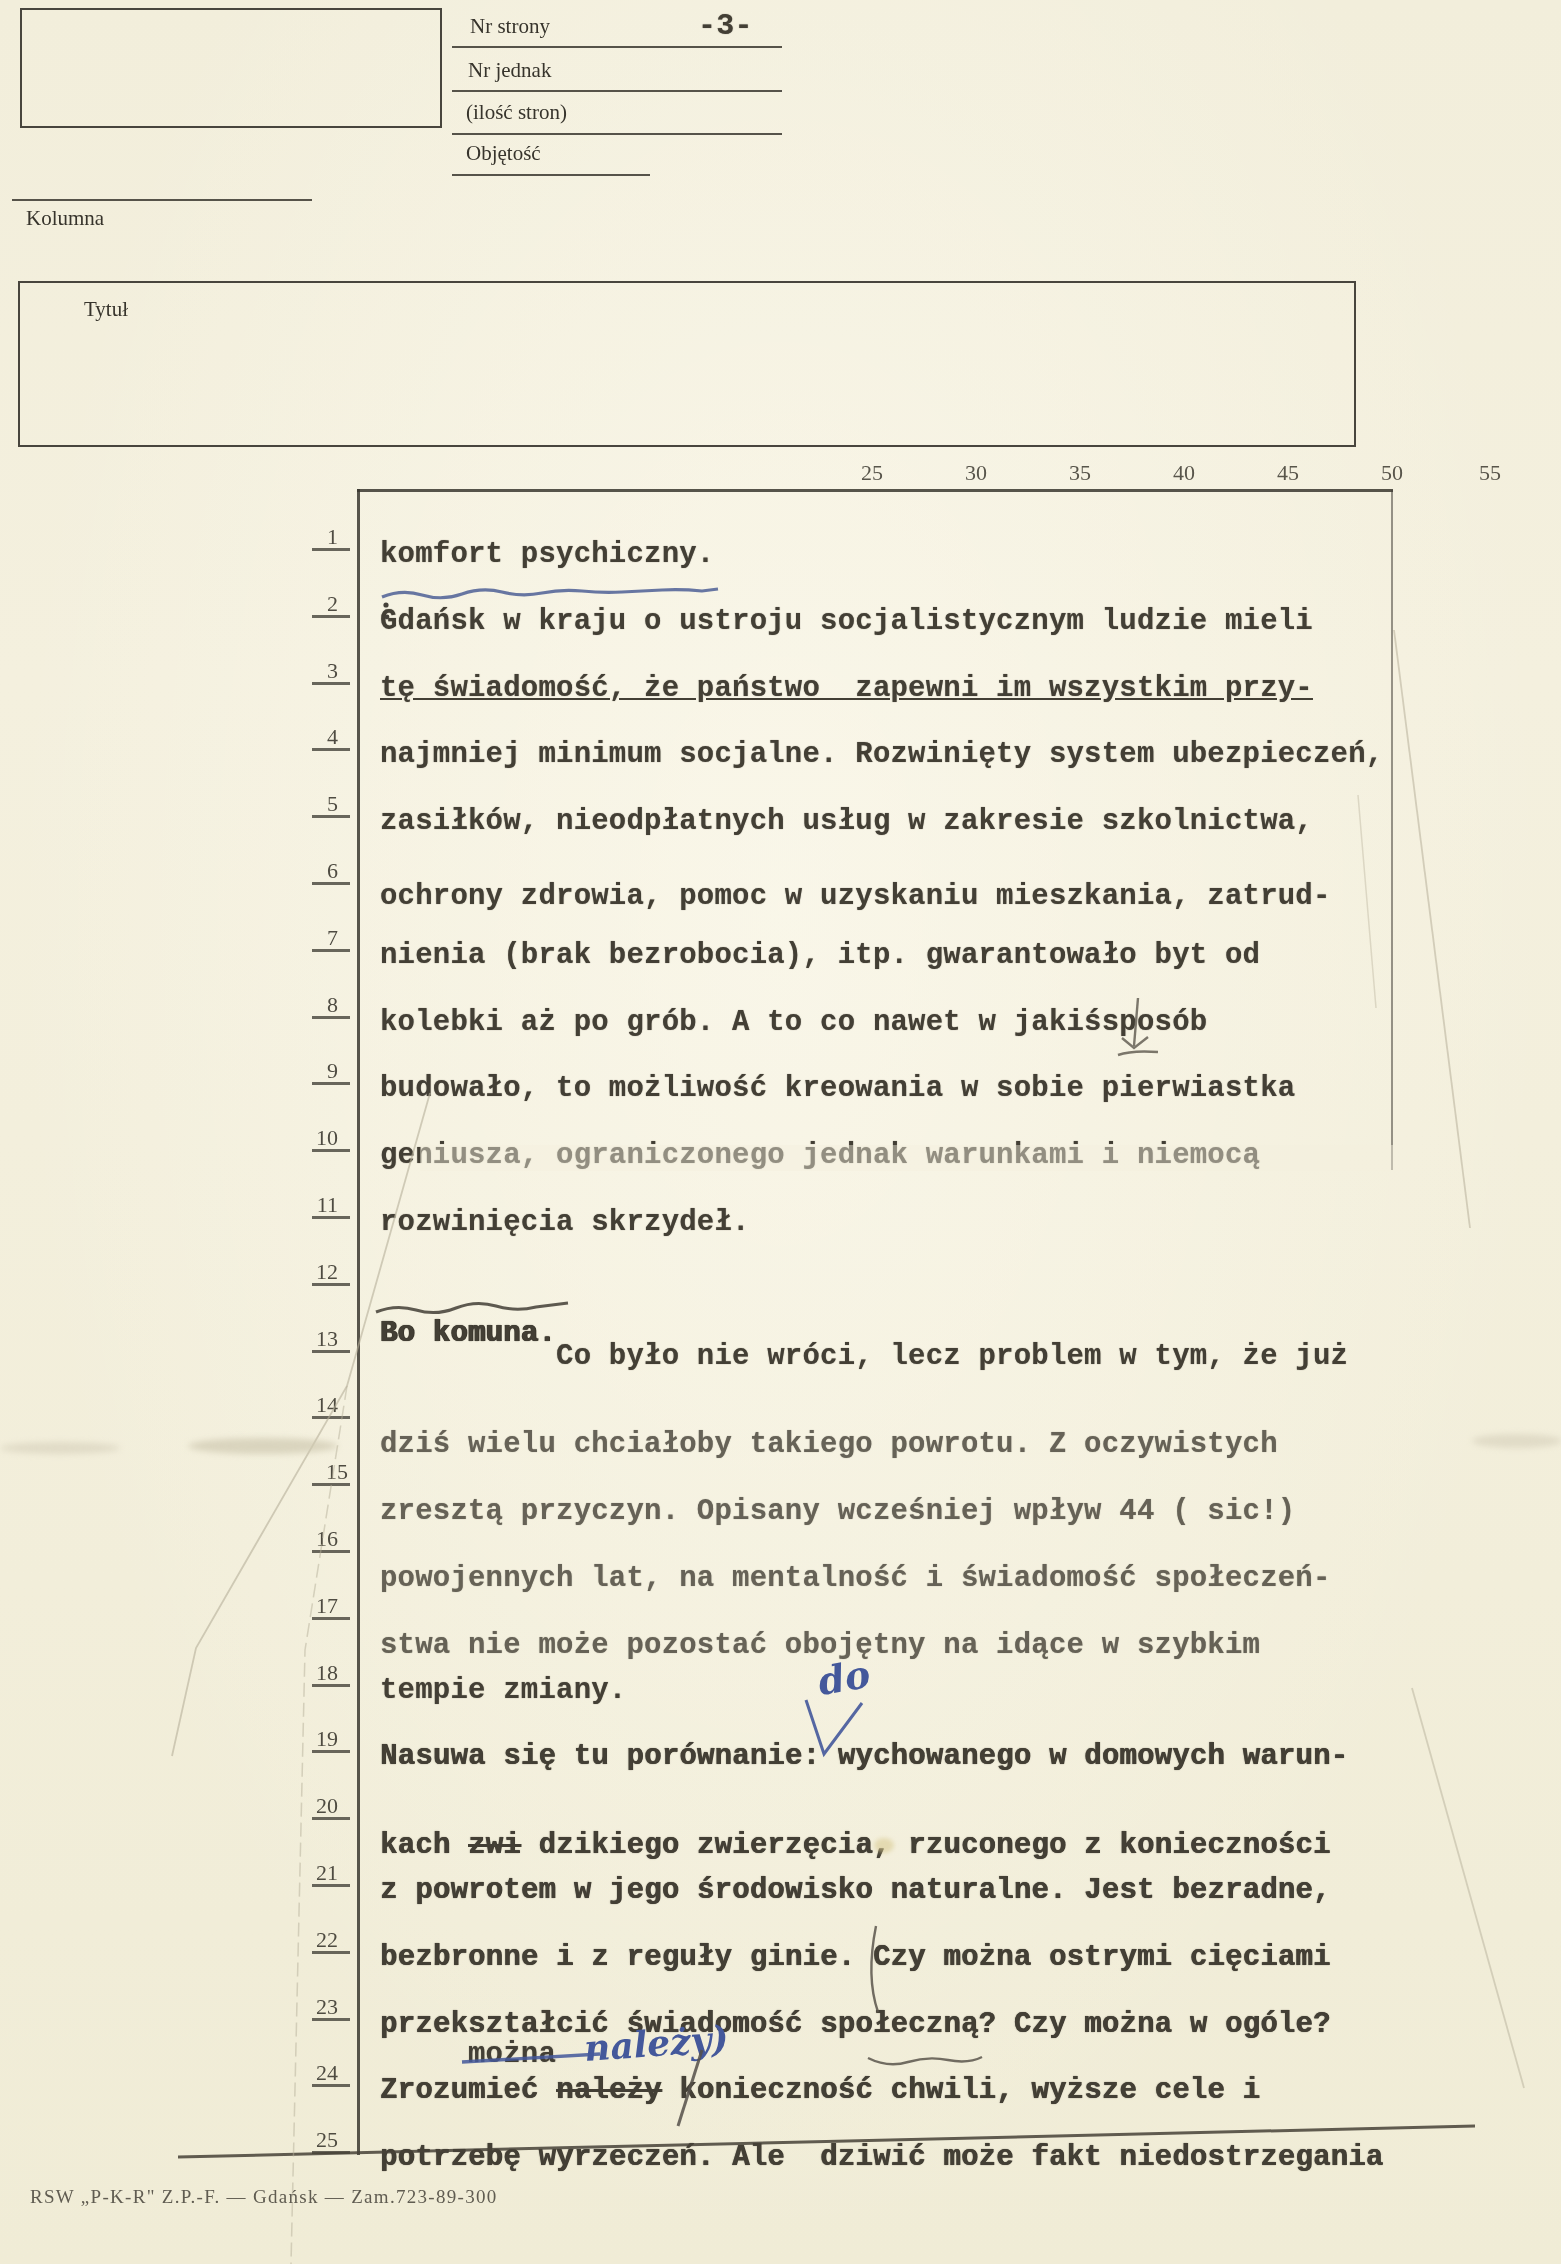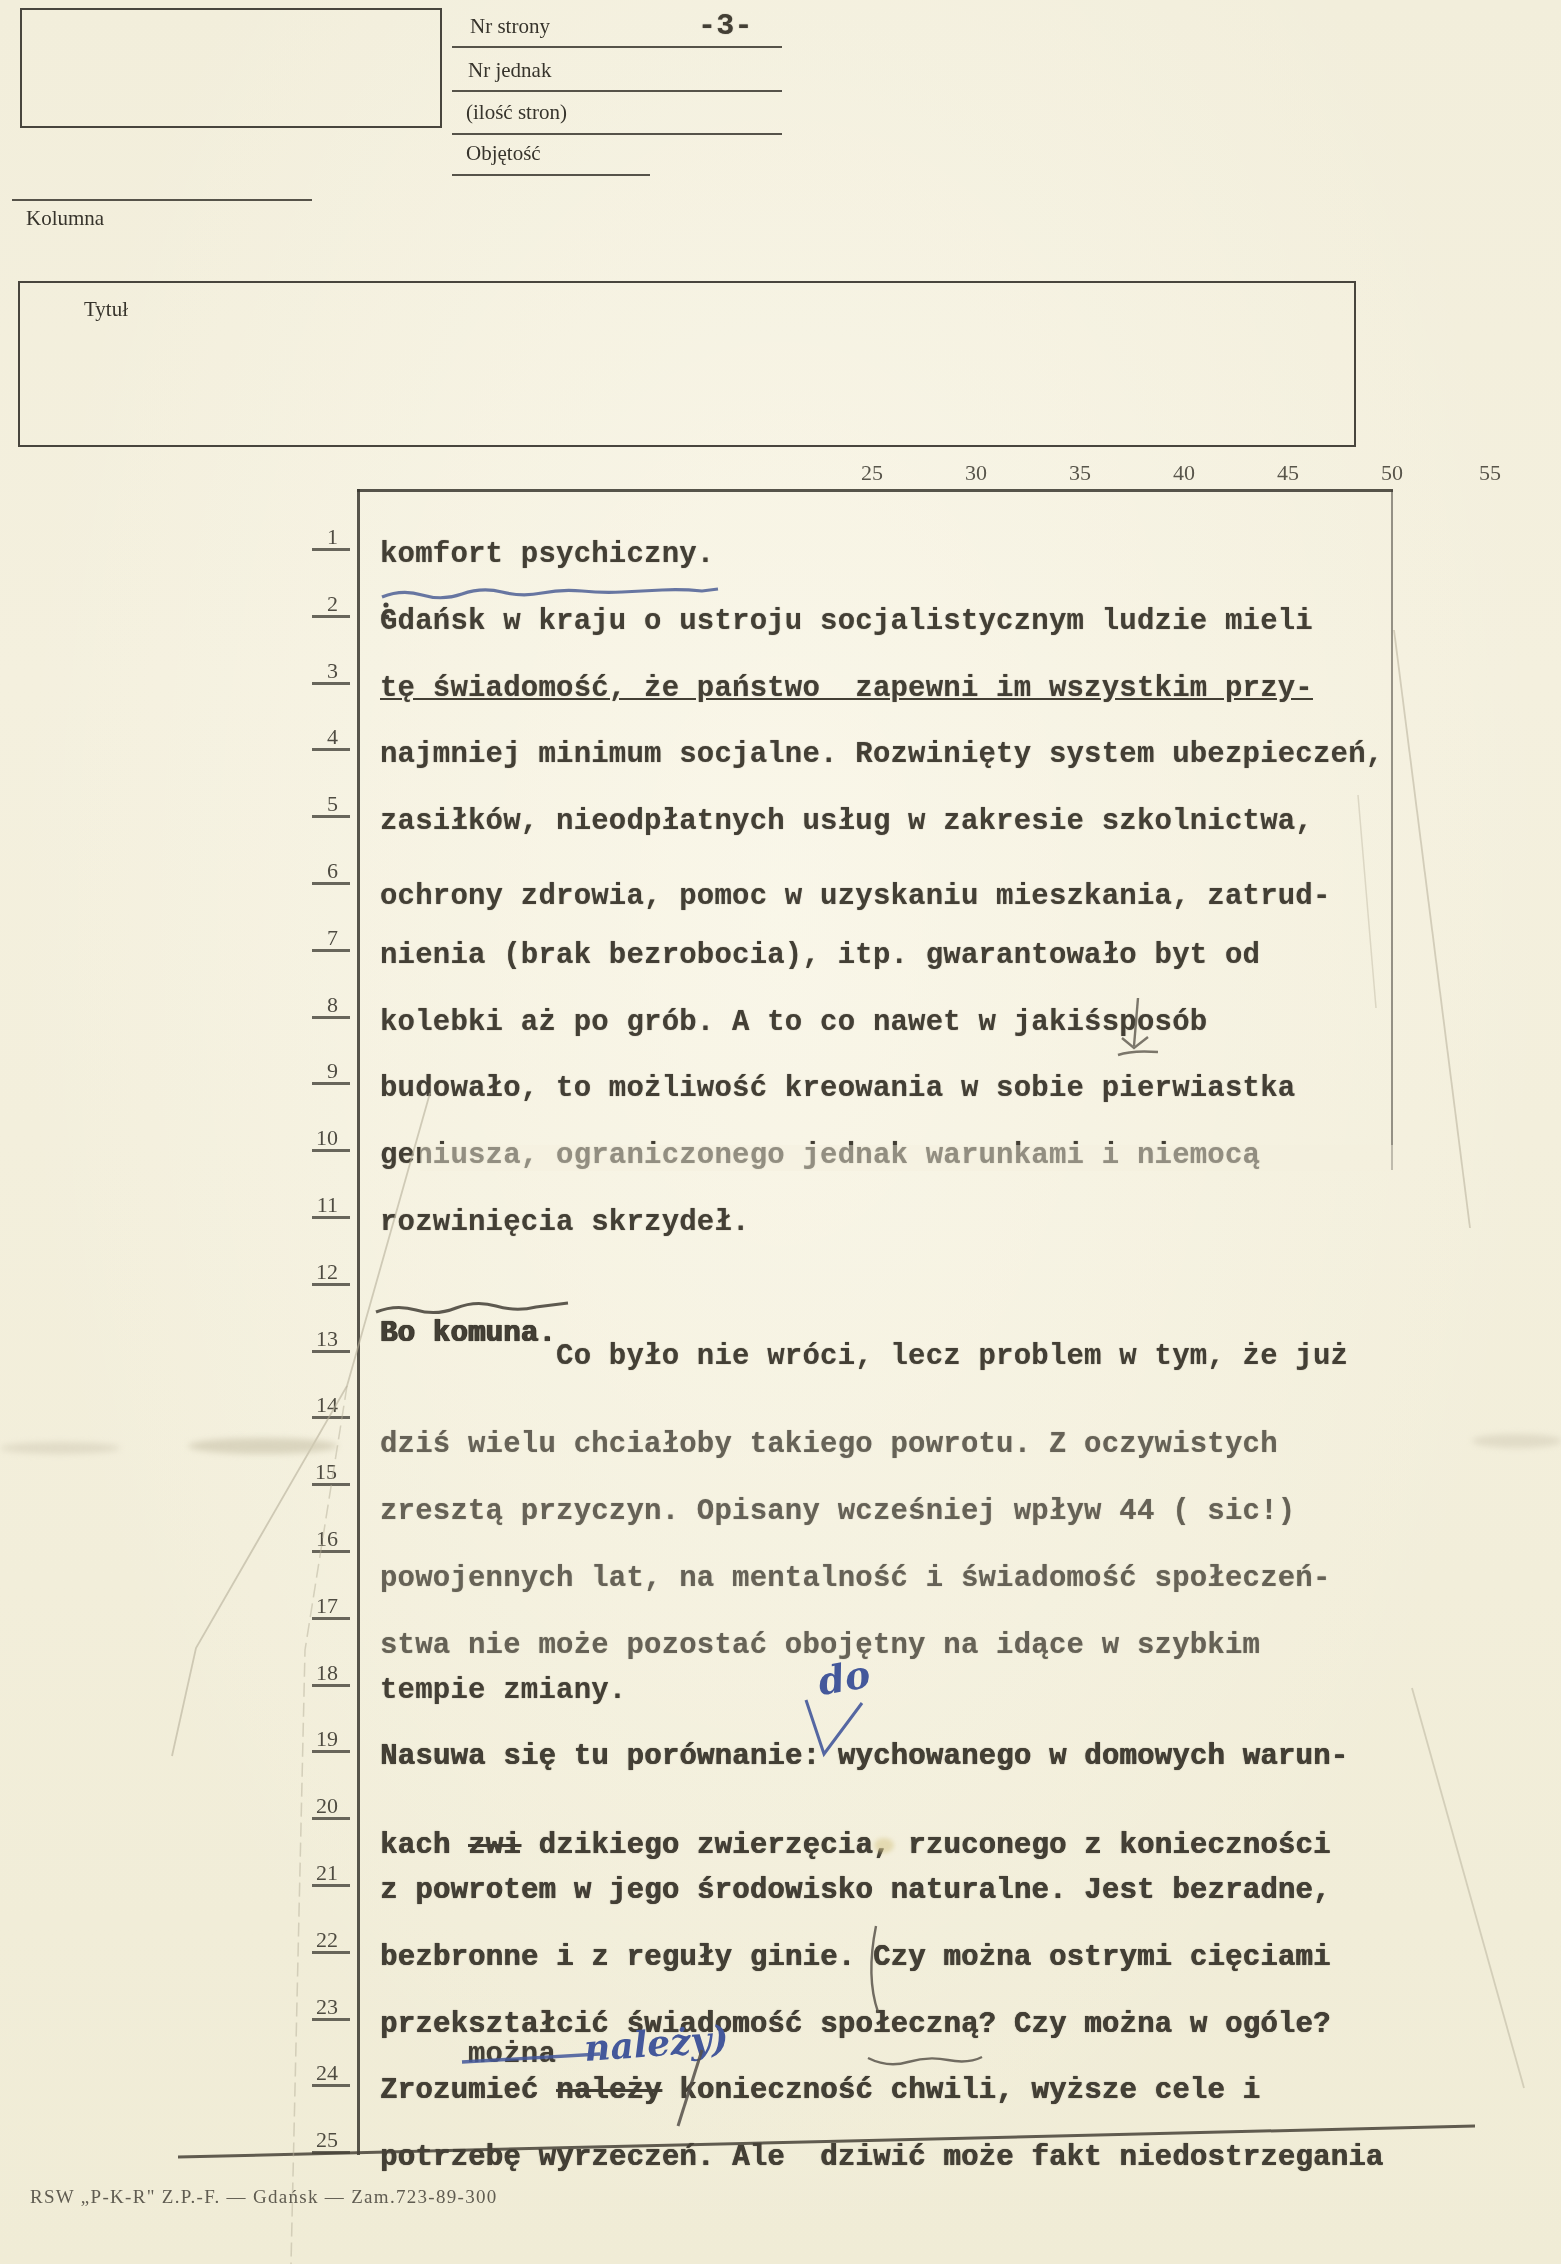"15" div.gnum { left: 299px -> 310px }
